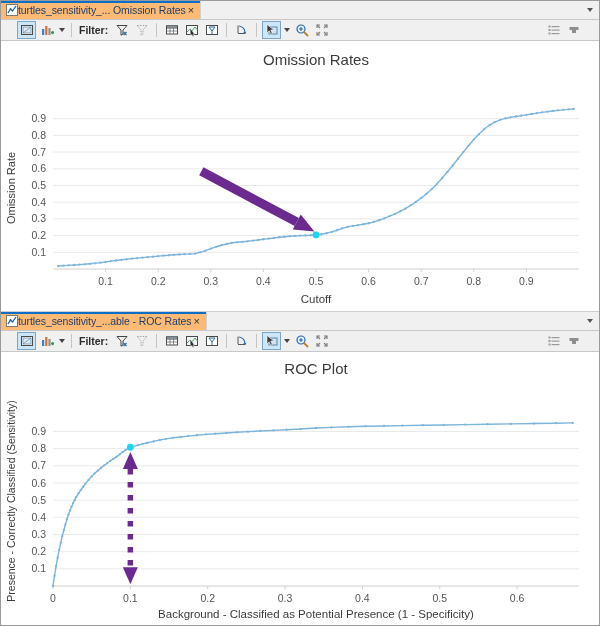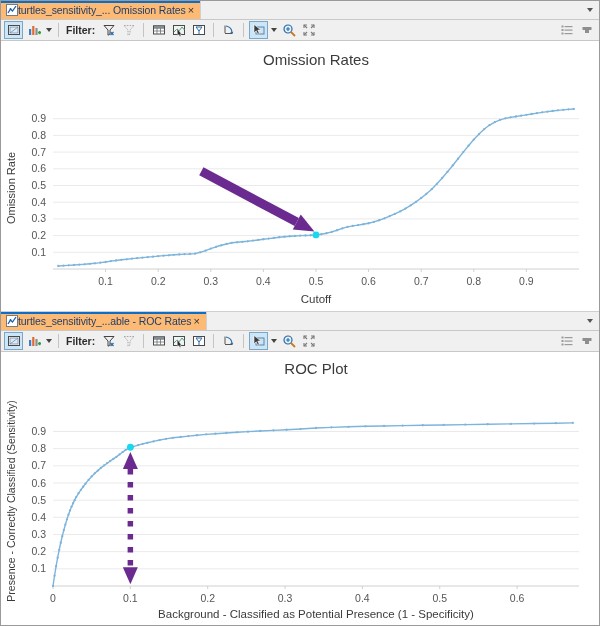"Filter:" .toolbar { padding: 0 3px -> 0 16px }
